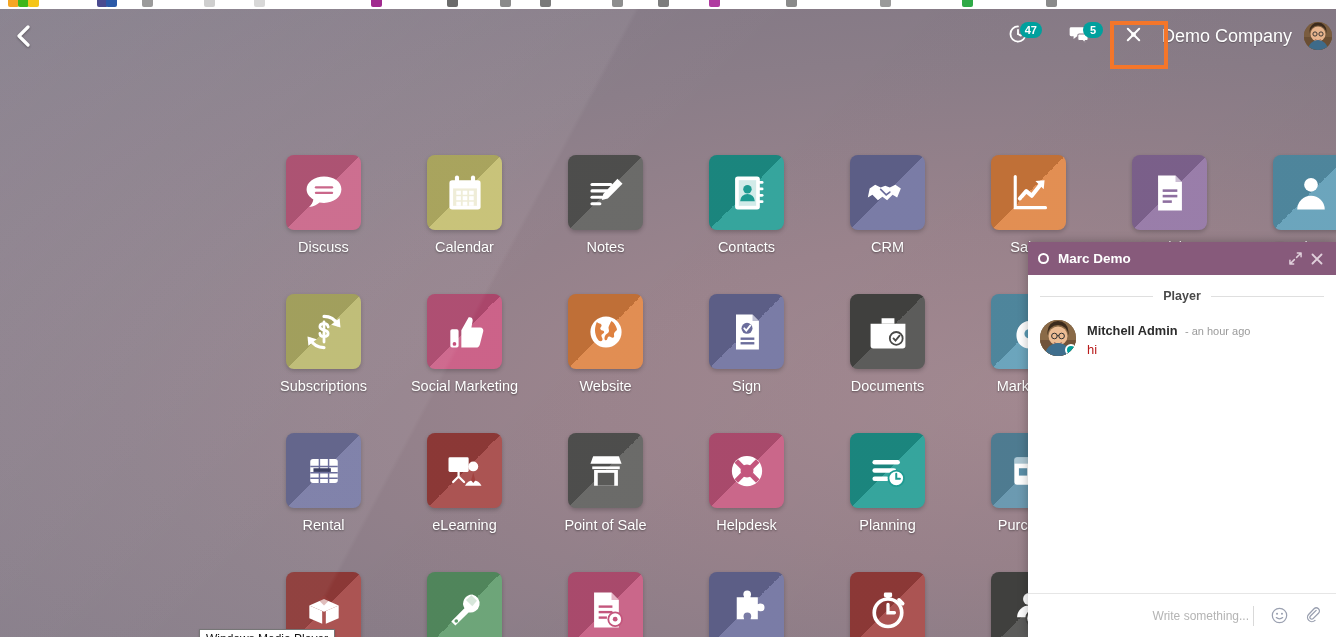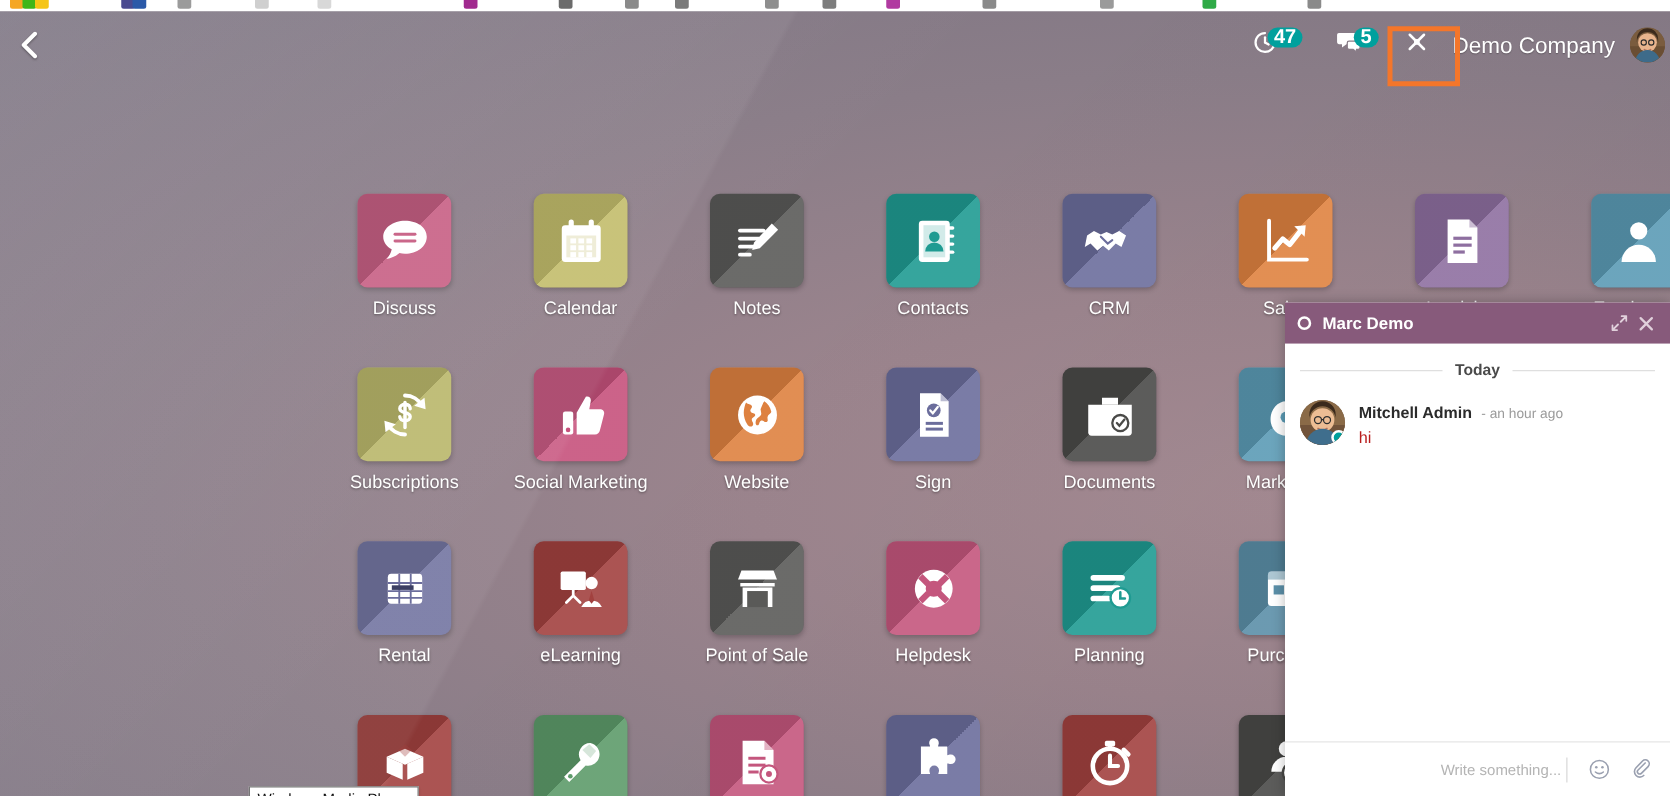"47" .counter-badge { font-size: 16px -> 11px }
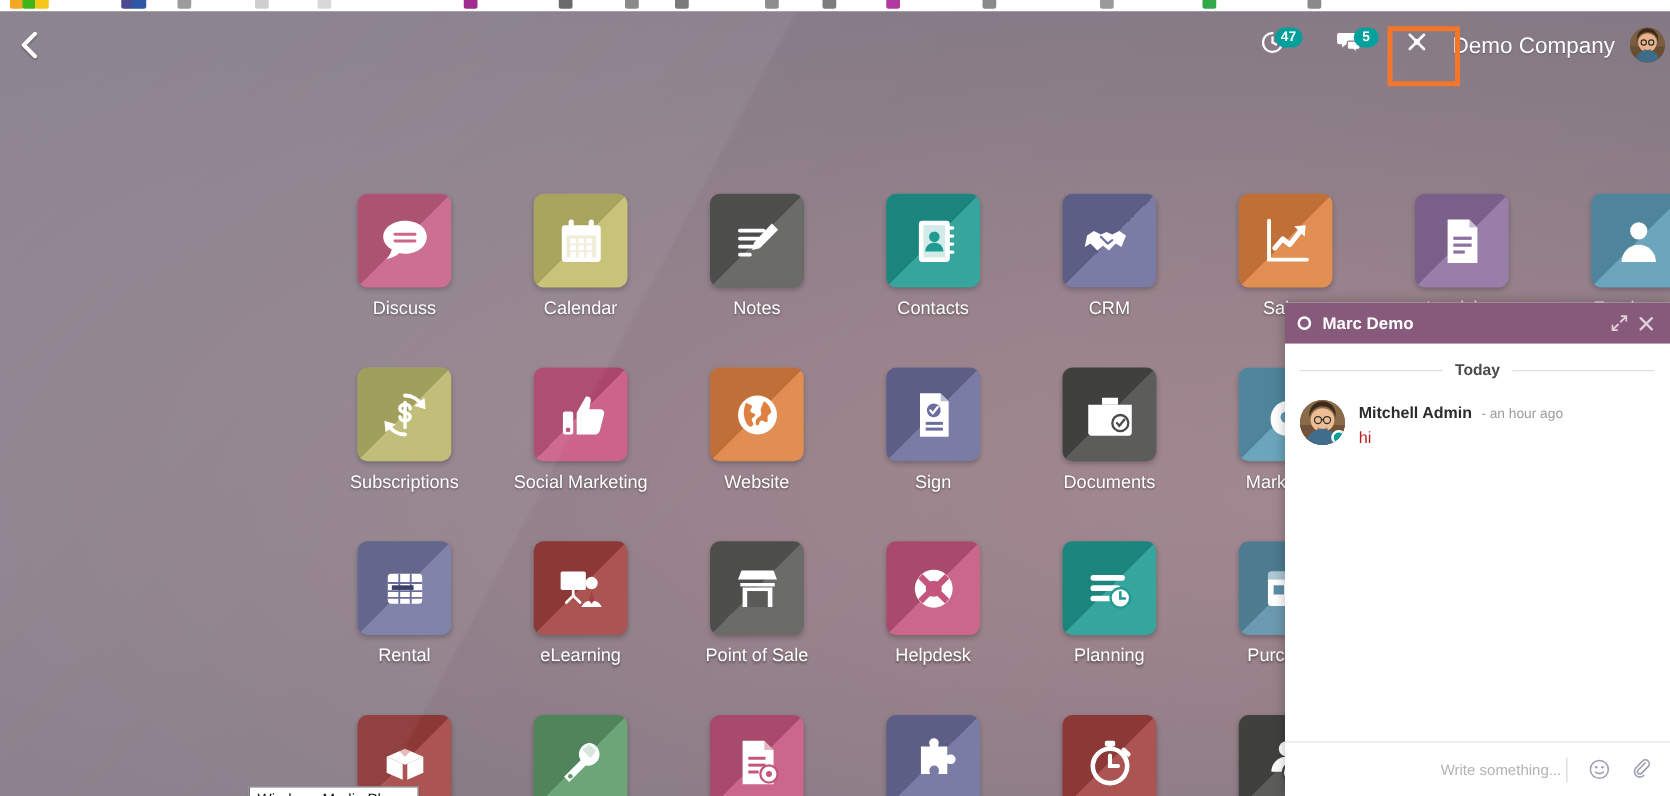"Today" span.lbl { text: Today -> Player }
